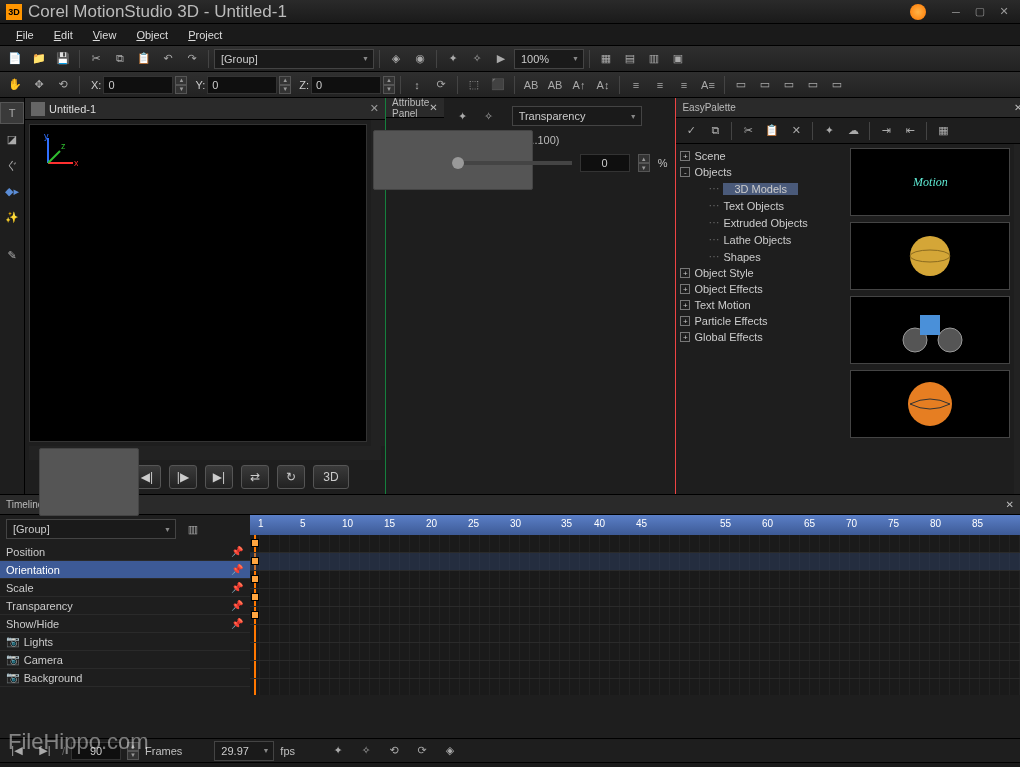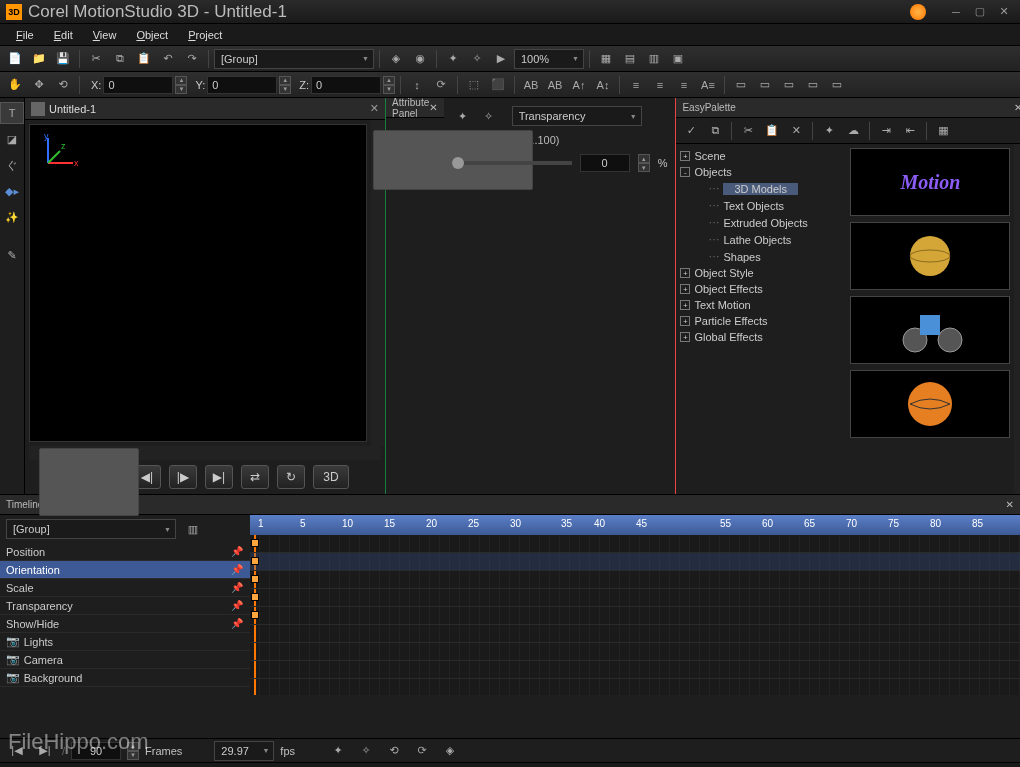"Motion" .thumb { color: #8b5cf6 -> #5eead4; font-size: 20px -> 12px; font-weight: bold -> normal }
